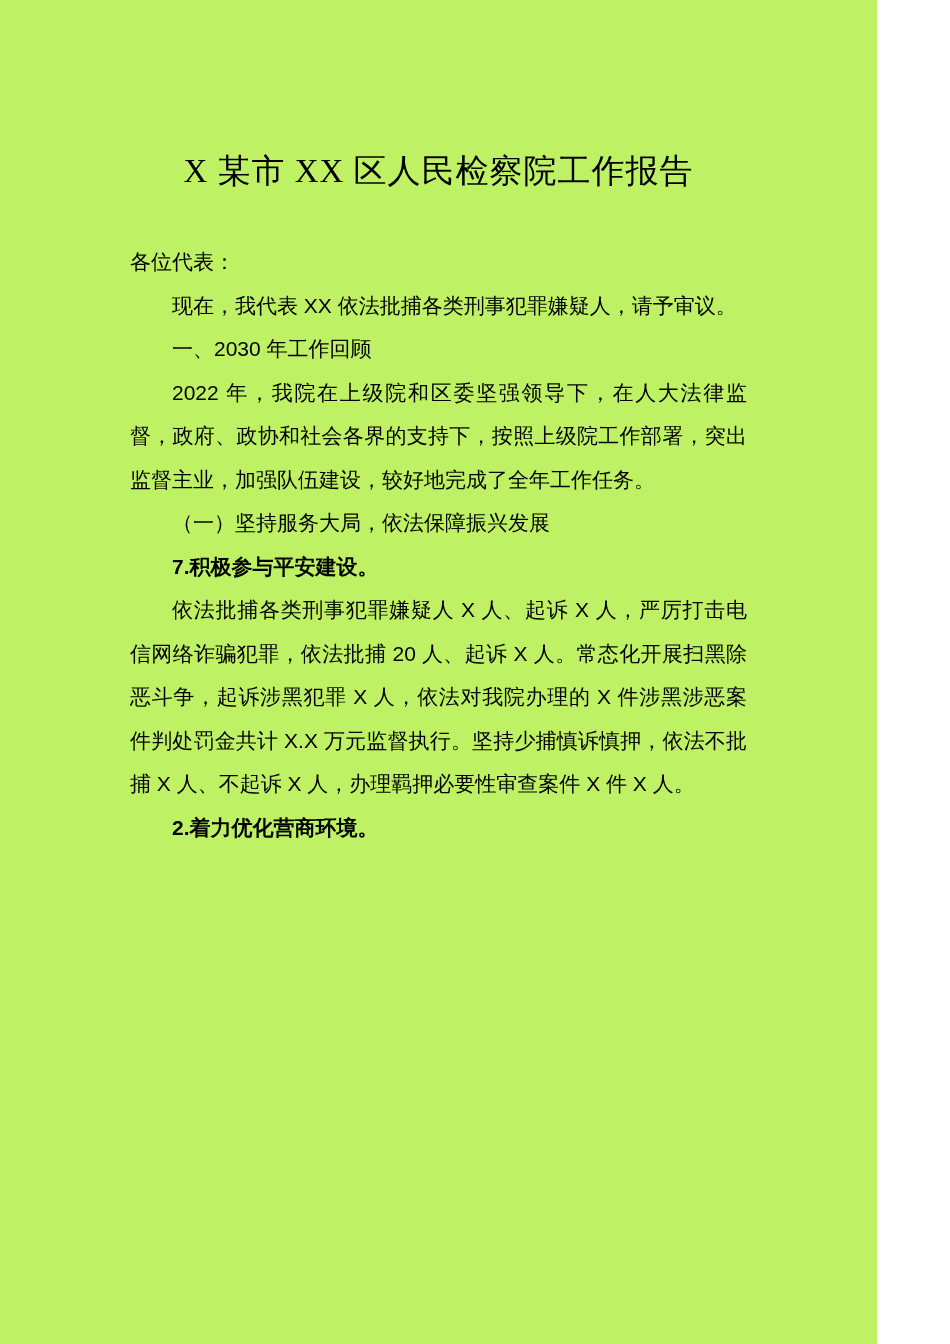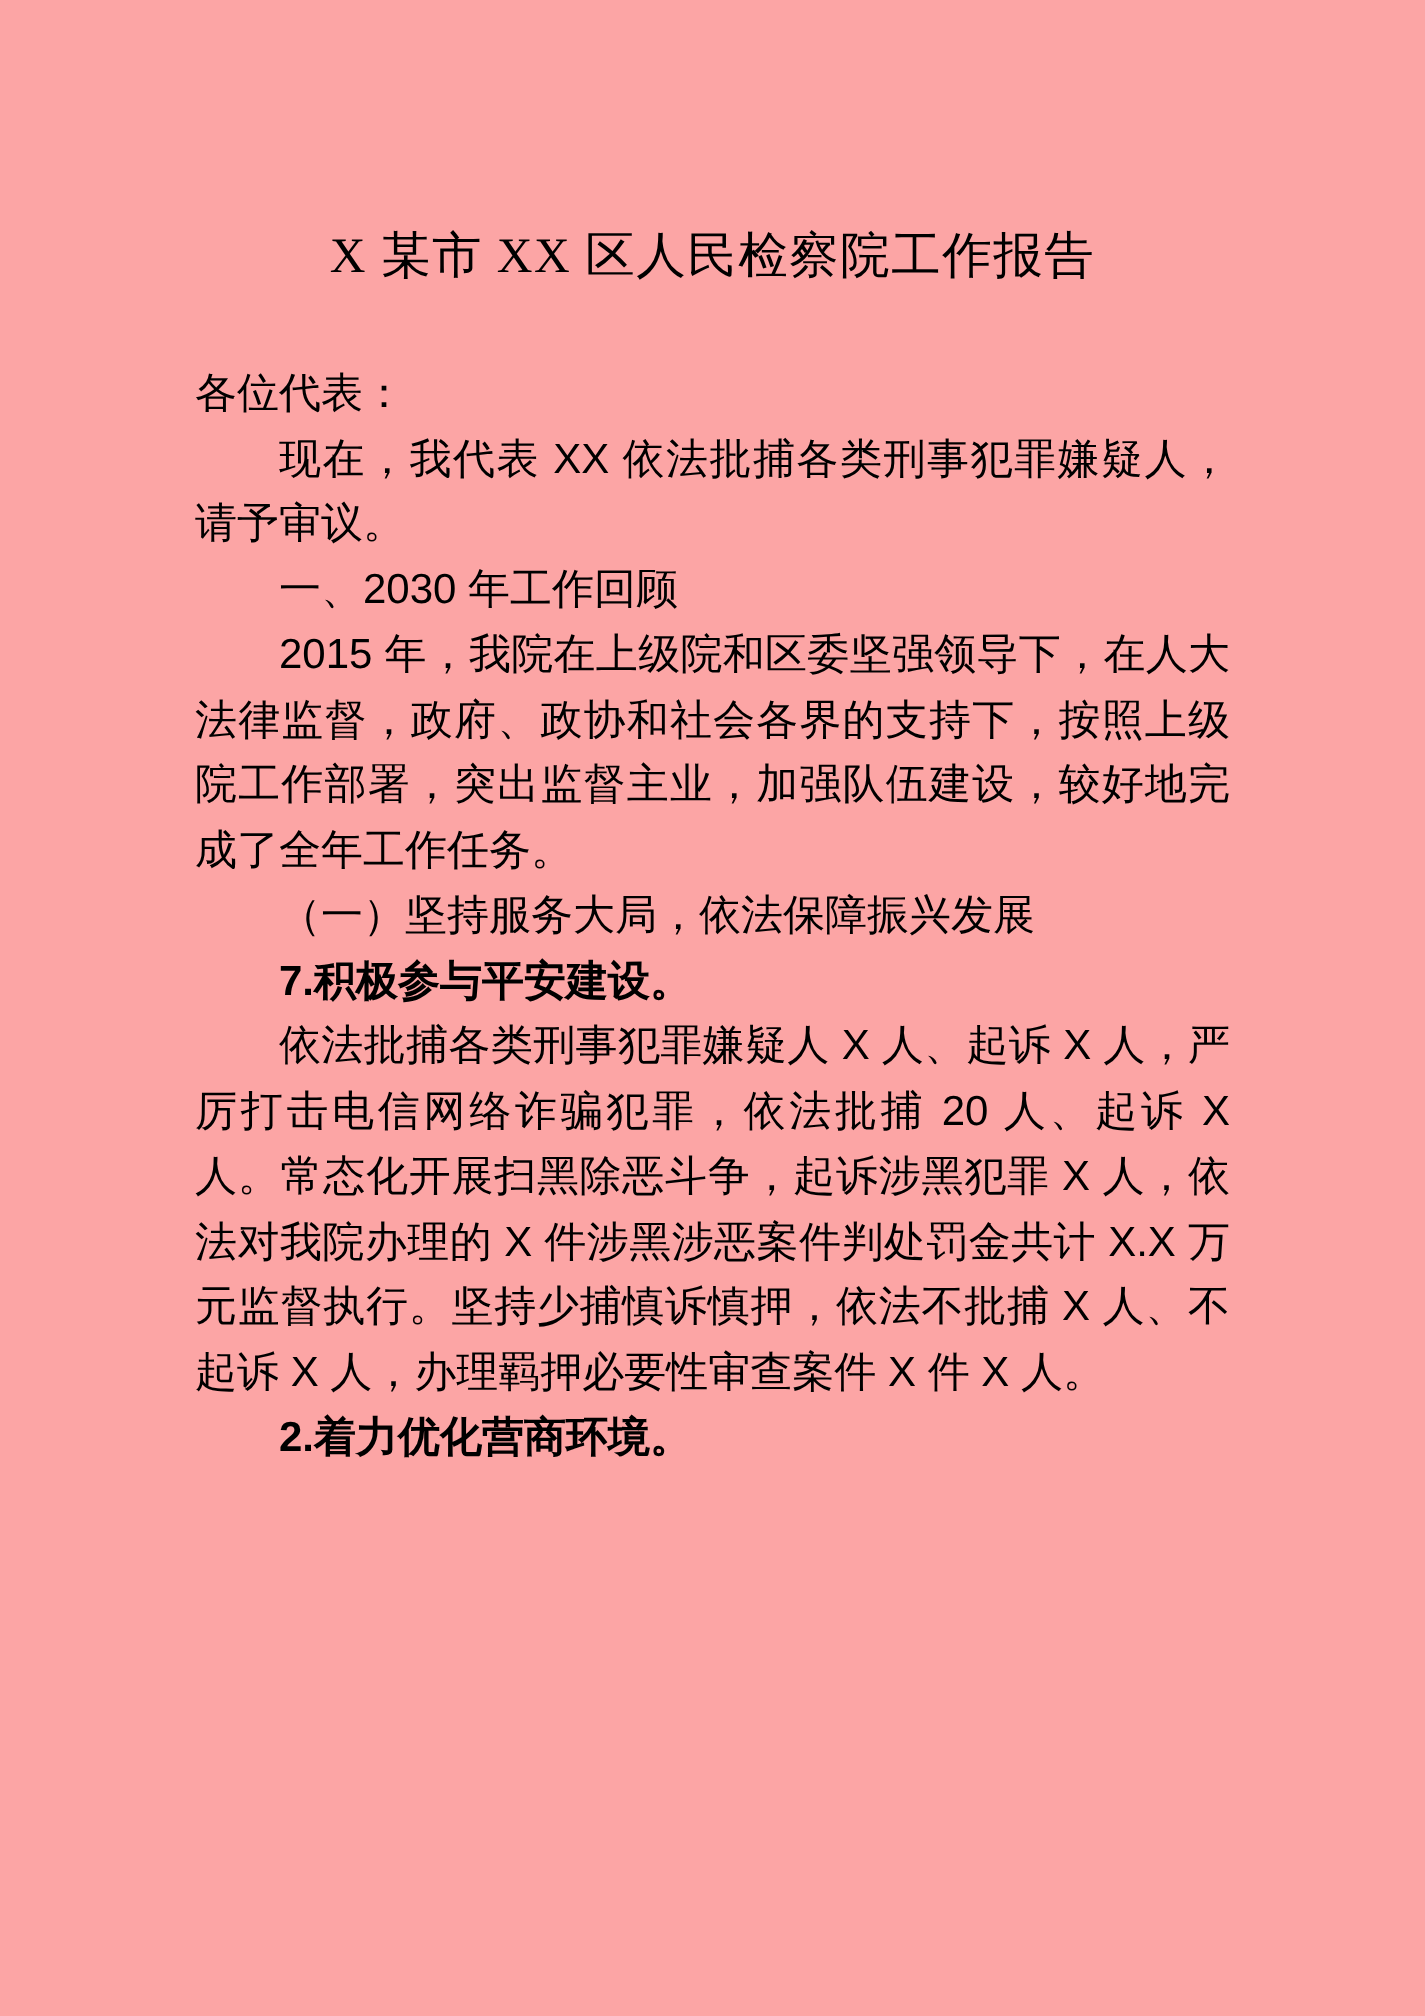"X 某市 XX 区人民检察院工作报告" .page { background: #fca5a5 -> #bef264; width: 950px -> 877px }
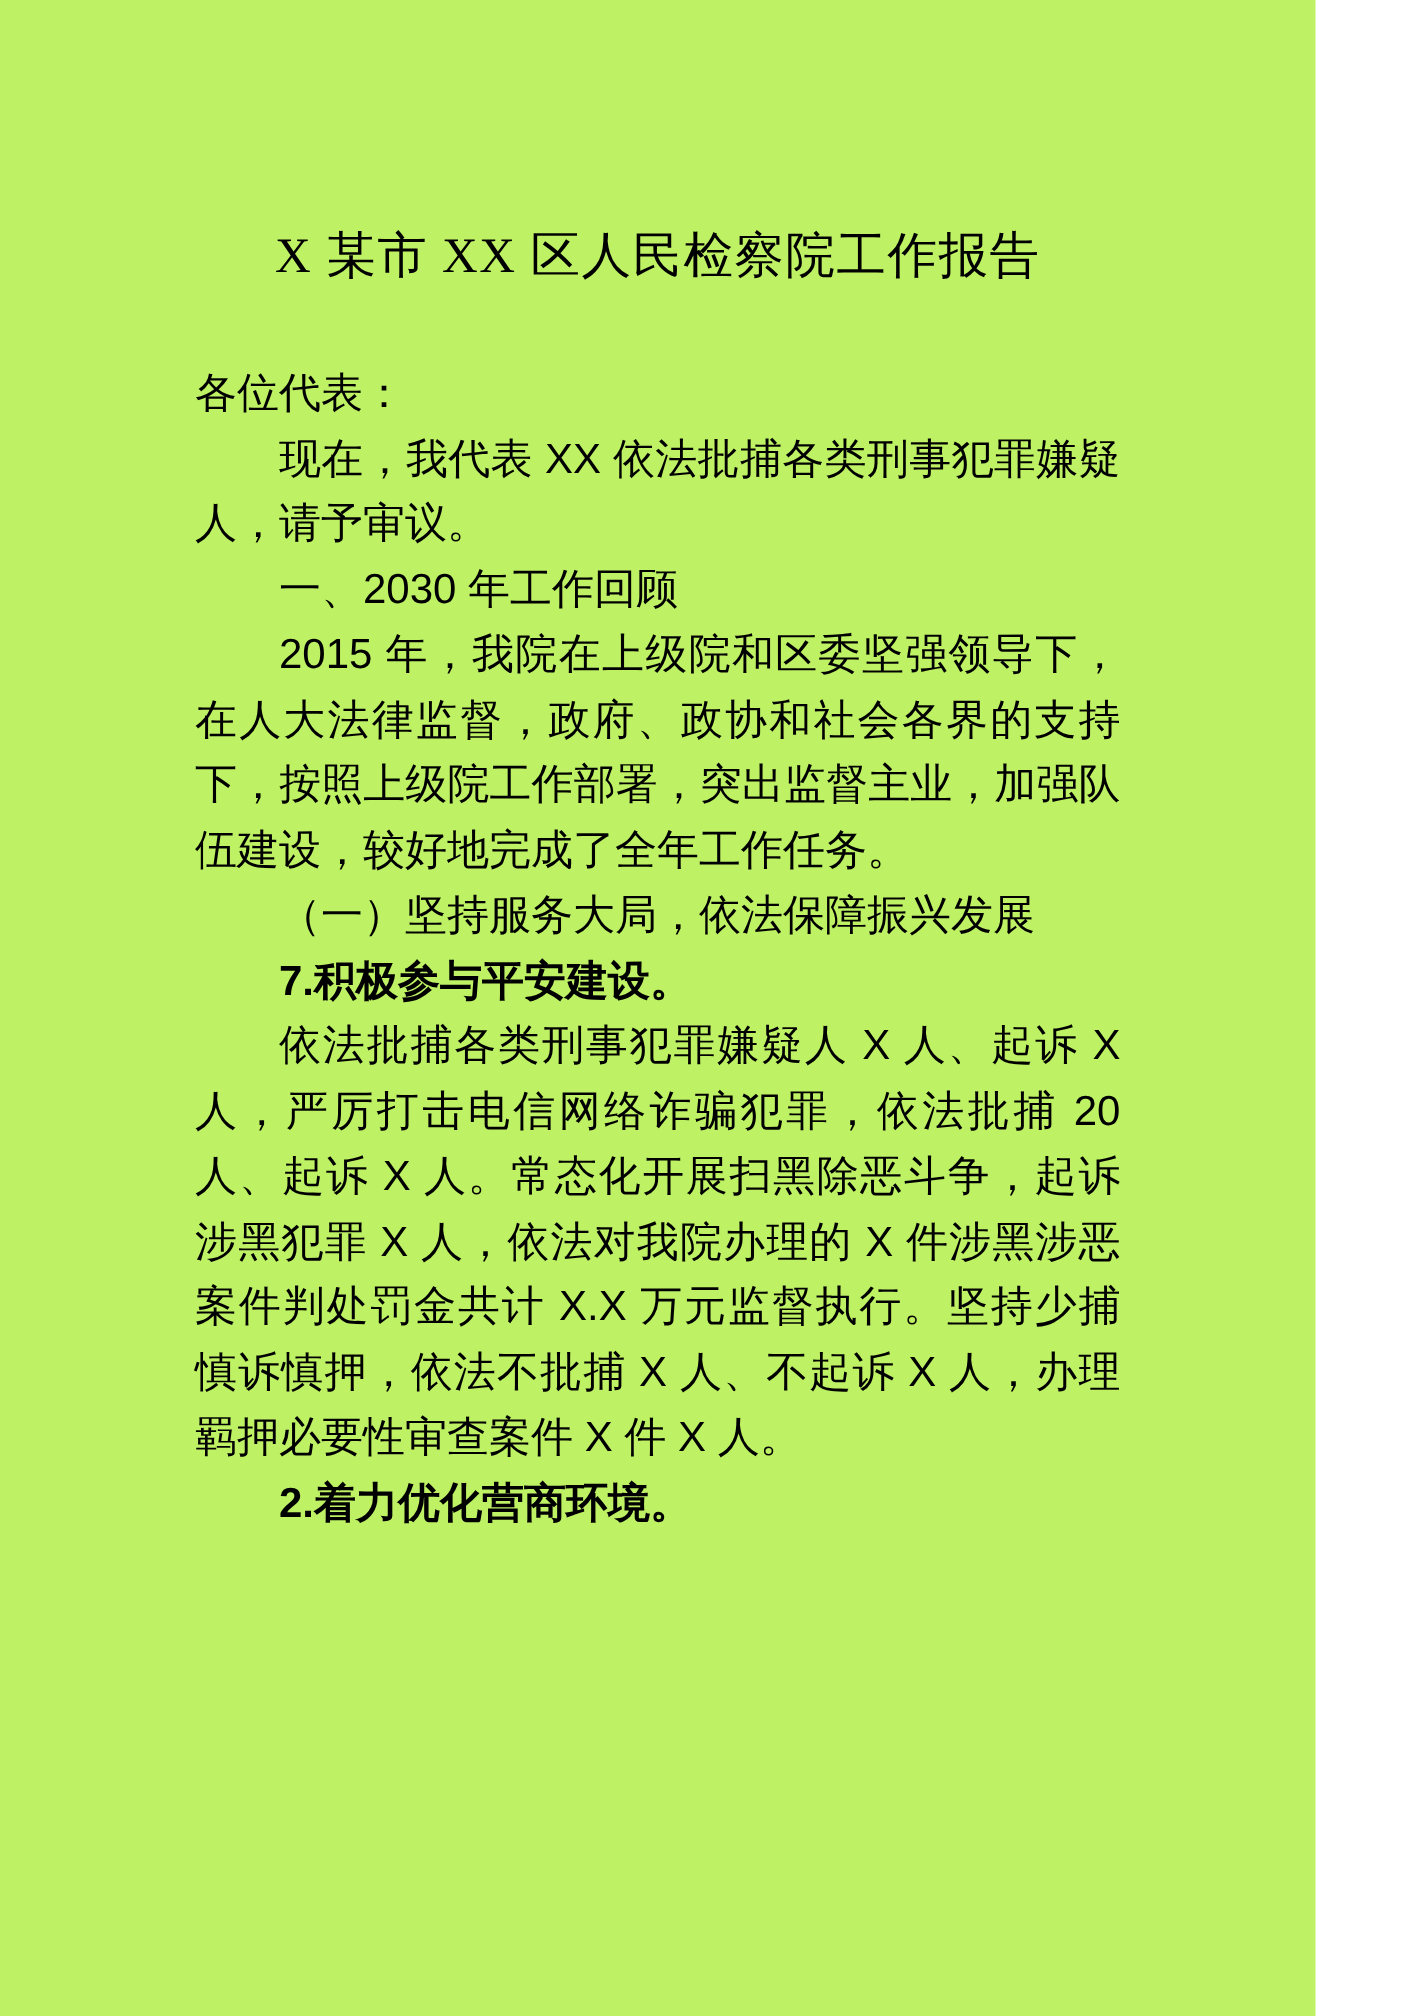"各位代表：" .doc-body { font-size: 28px -> 21px }
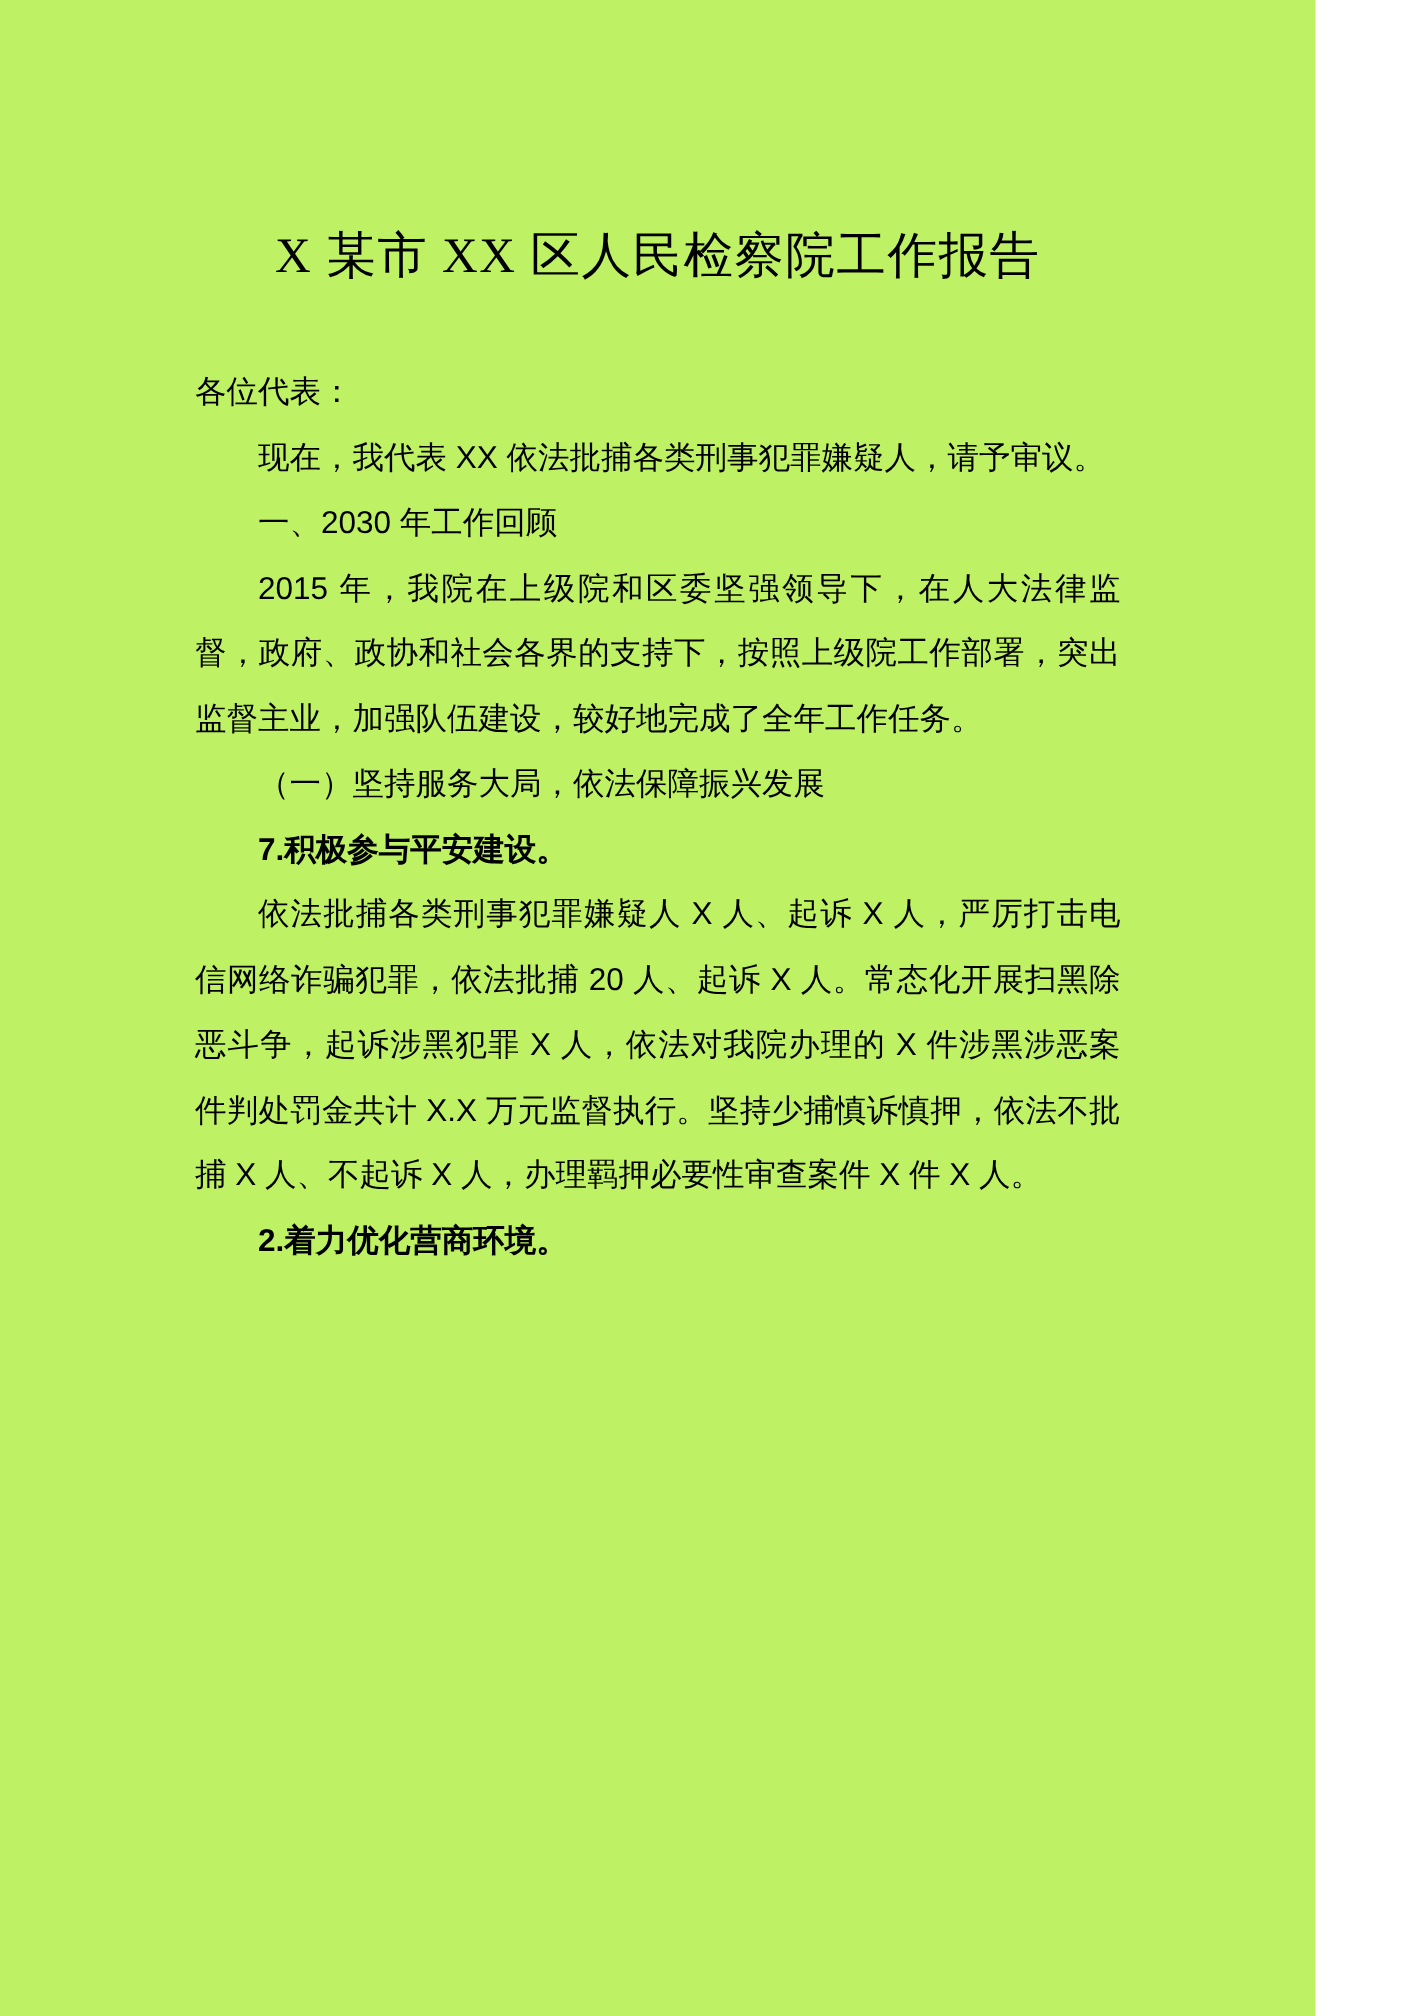"2015" p.para { text: 2015 -> 2022 }
